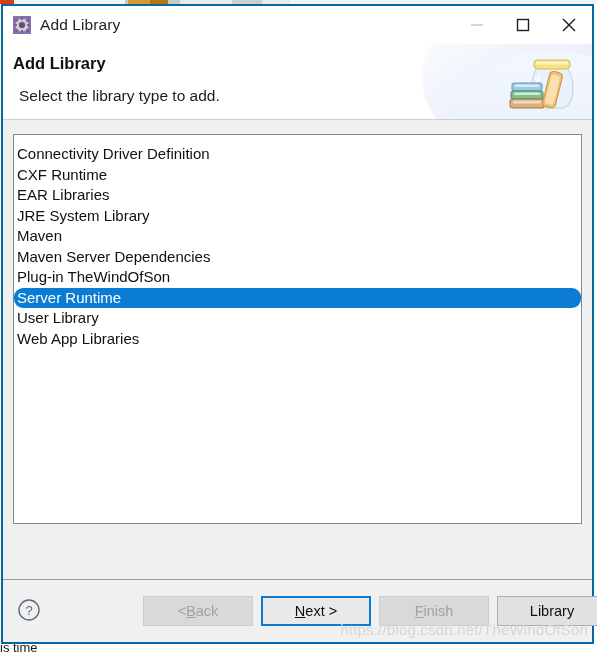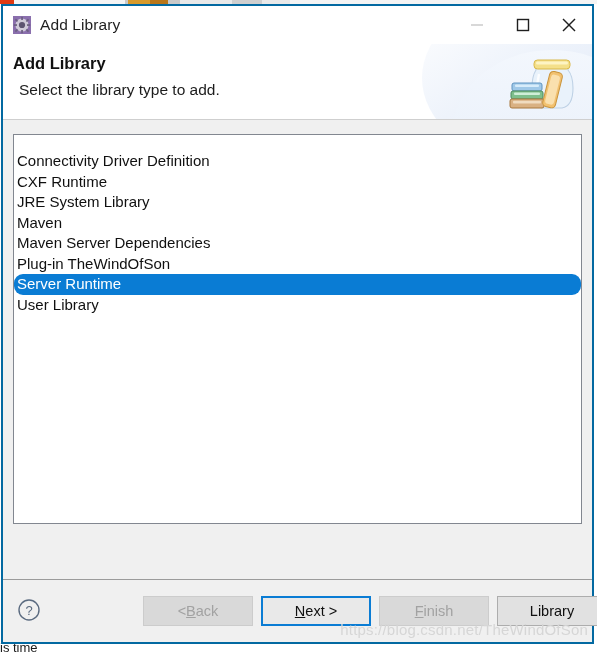"Select the library type to" .header-sub { top: 37px -> 43px }
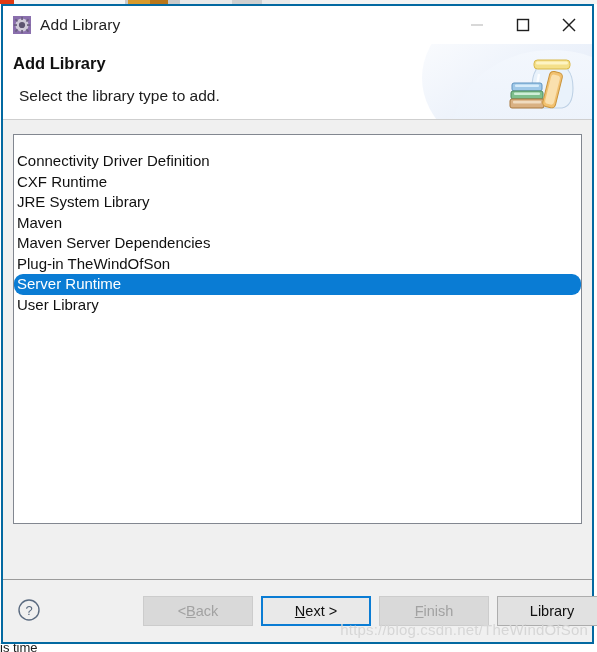"Connectivity Driver Definition" .listbox { padding-top: 16px -> 9px }
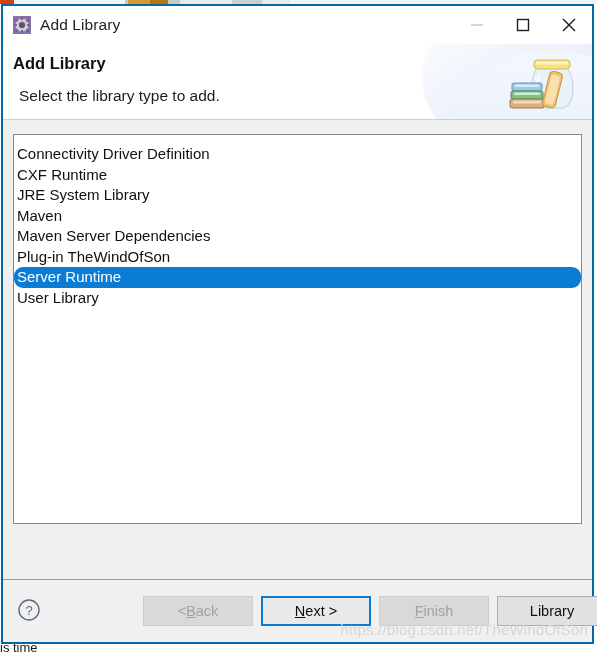"EAR Libraries" div.list-item { html: none -> <div>EAR Libraries</div> }
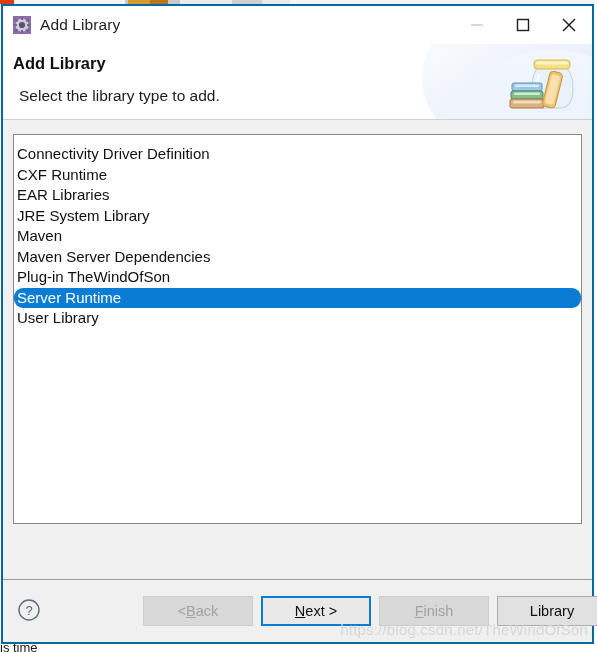"Web App Libraries" div.list-item { html: none -> <div>Web App Libraries</div> }
